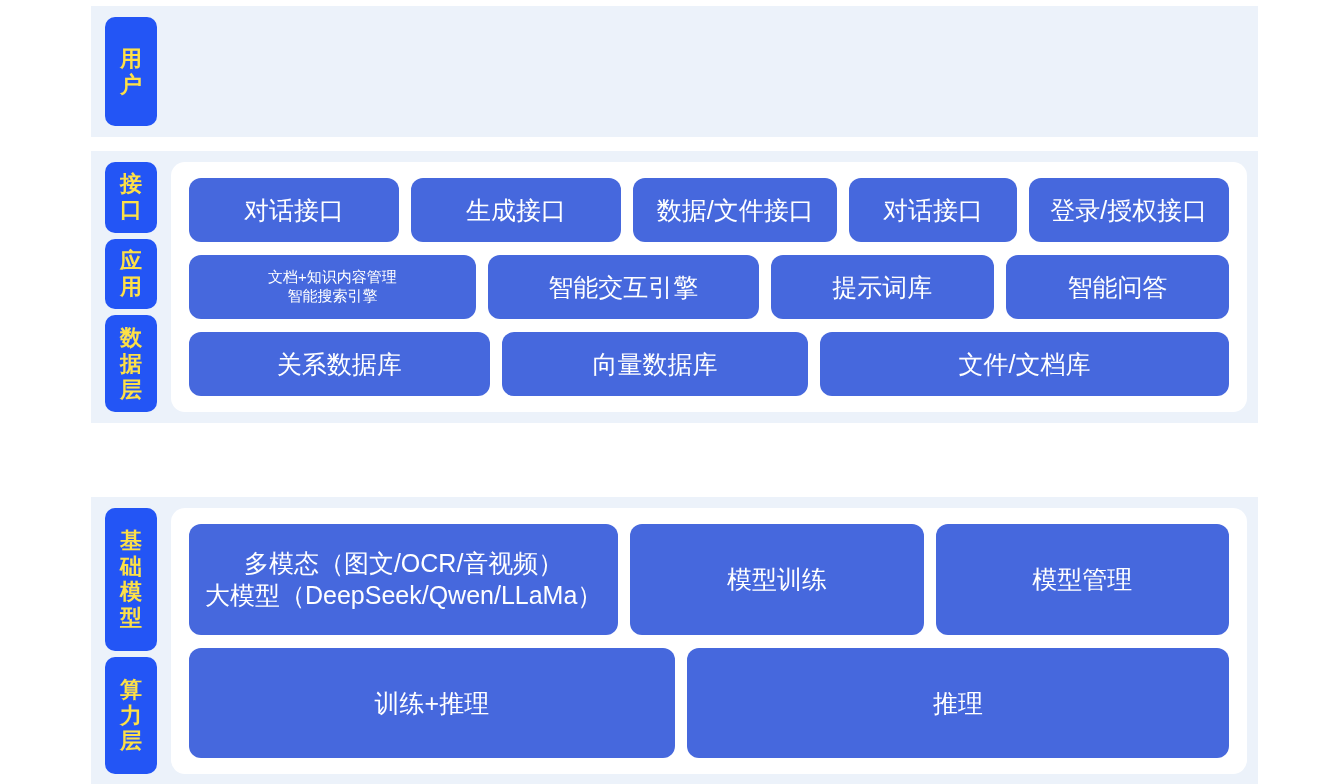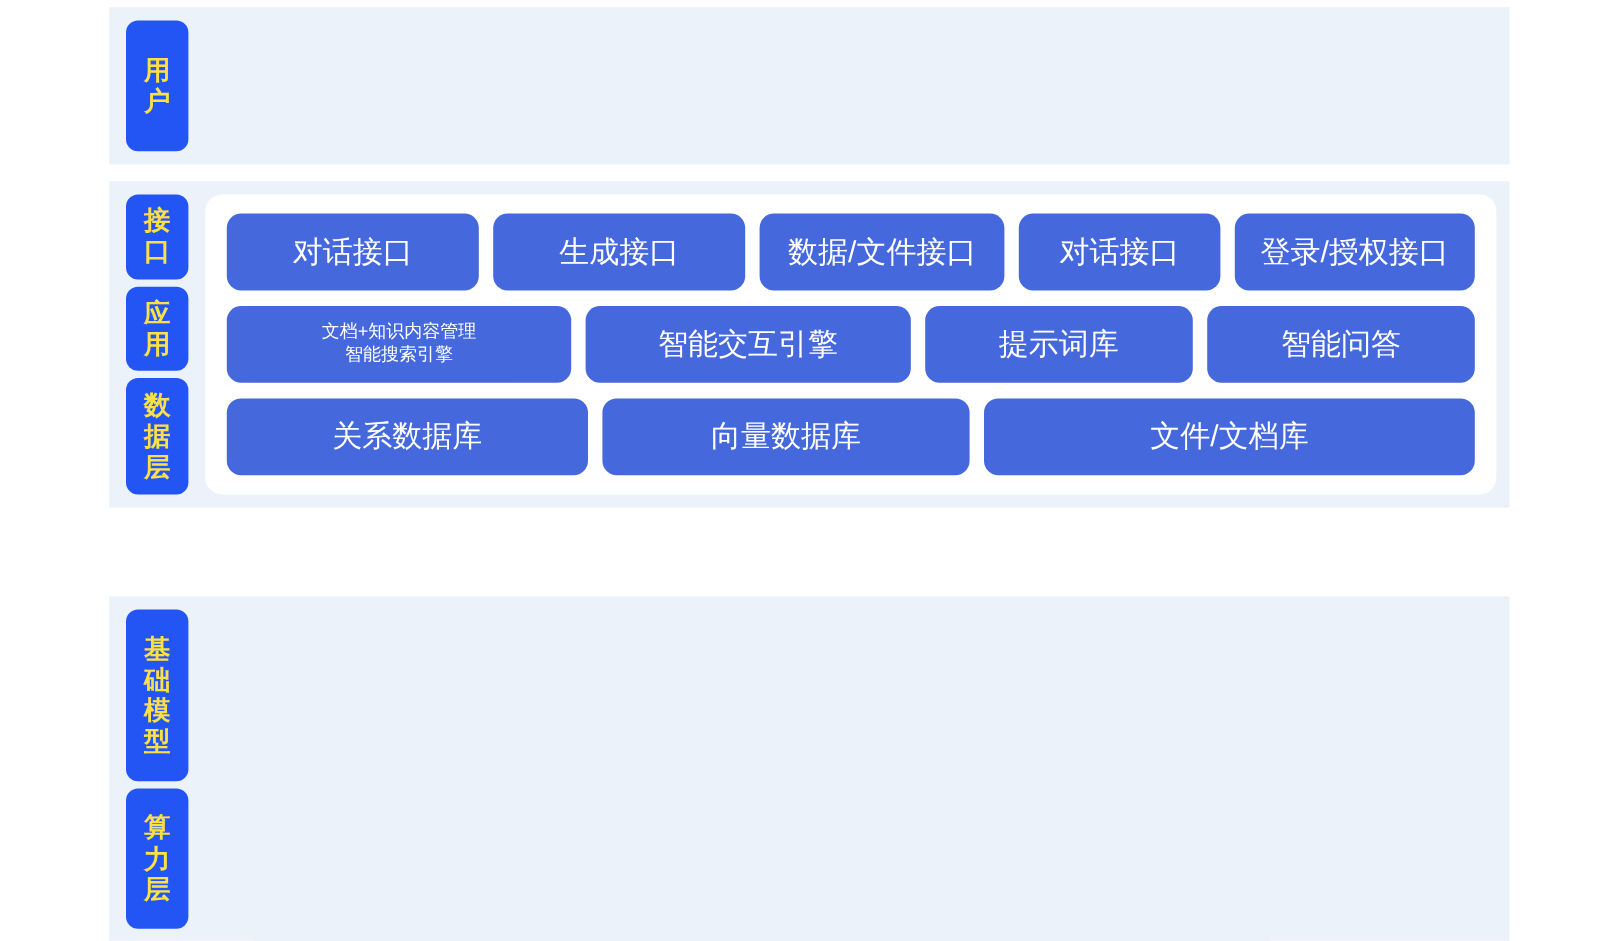"多模态（图文/OCR/音视频）" div.body-col { html: none -> <div> <div> <div>多模态（图文/OCR/音视频） 大模型（DeepSeek/Qwen/LLaMa）</div> <div>模型训练</div> <div>模型管理</div> </div> <div> <div>训练+推理</div> <div>推理</div> </div> </div> }
